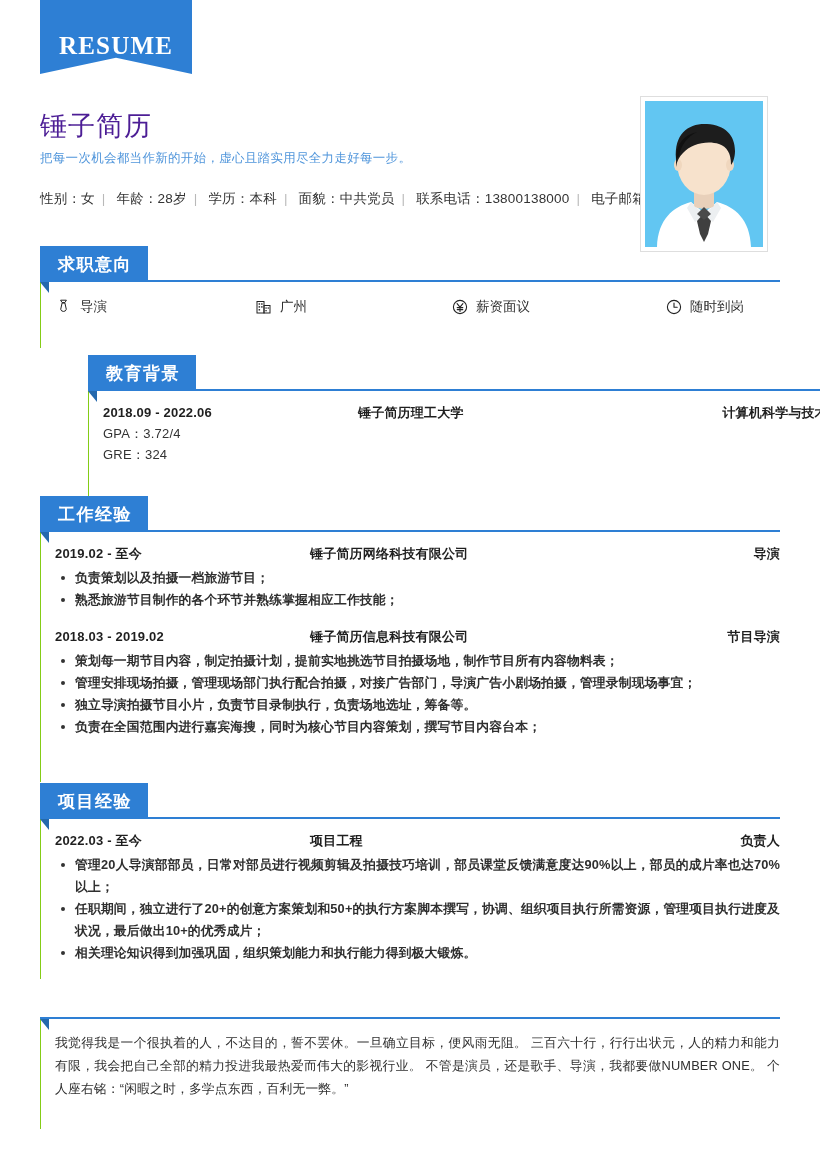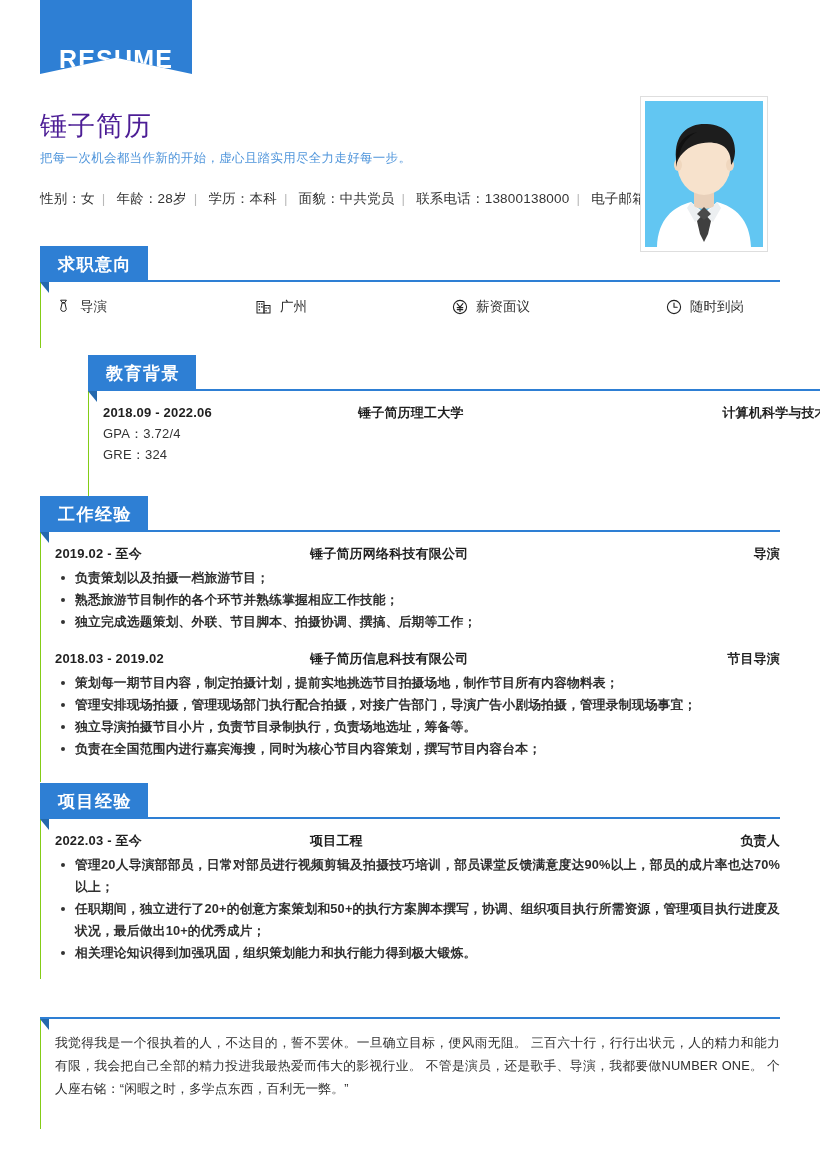"RESUME" .ribbon { align-items: flex-end -> center; font-family: none -> Liberation Serif, serif }
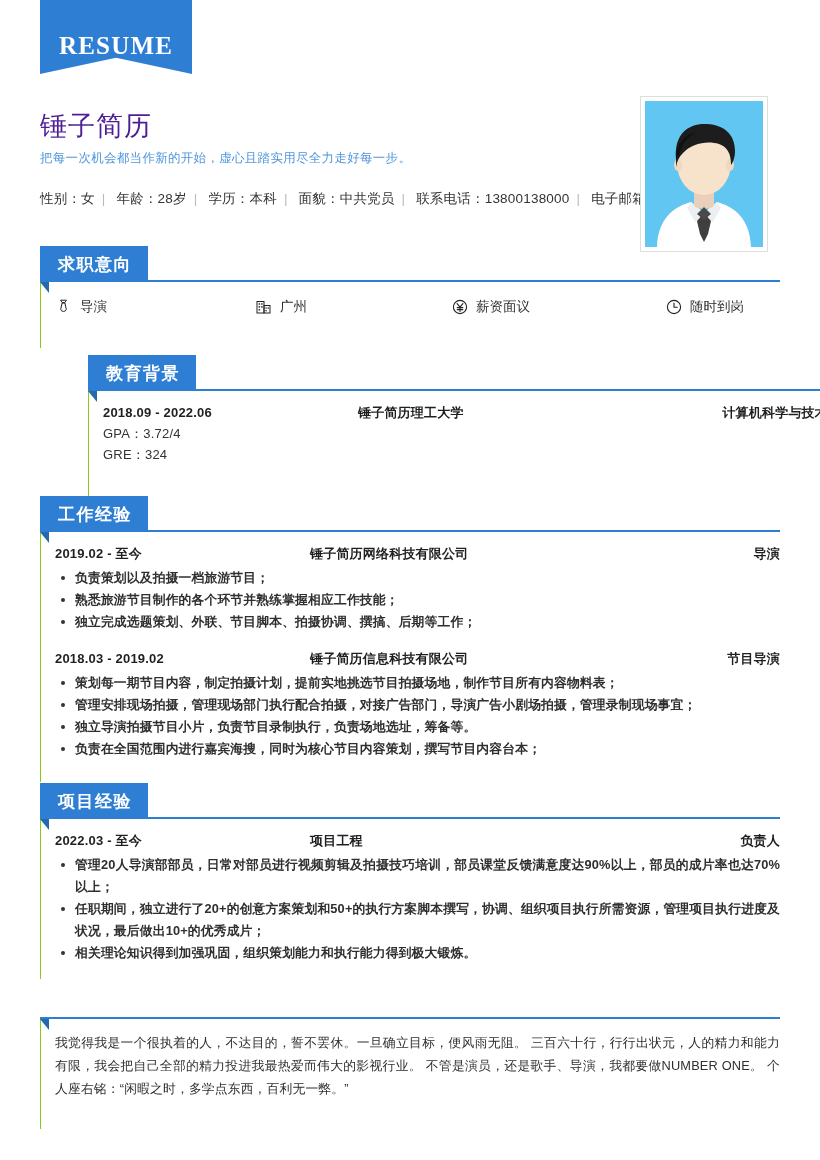"独立完成选题策划、外联、节目脚本、拍摄协调、撰搞、后期等工作；" li { html: <li>独立完成选题策划、外联、节目脚本、拍摄协调、撰搞、后期等工作；</li> -> none }
